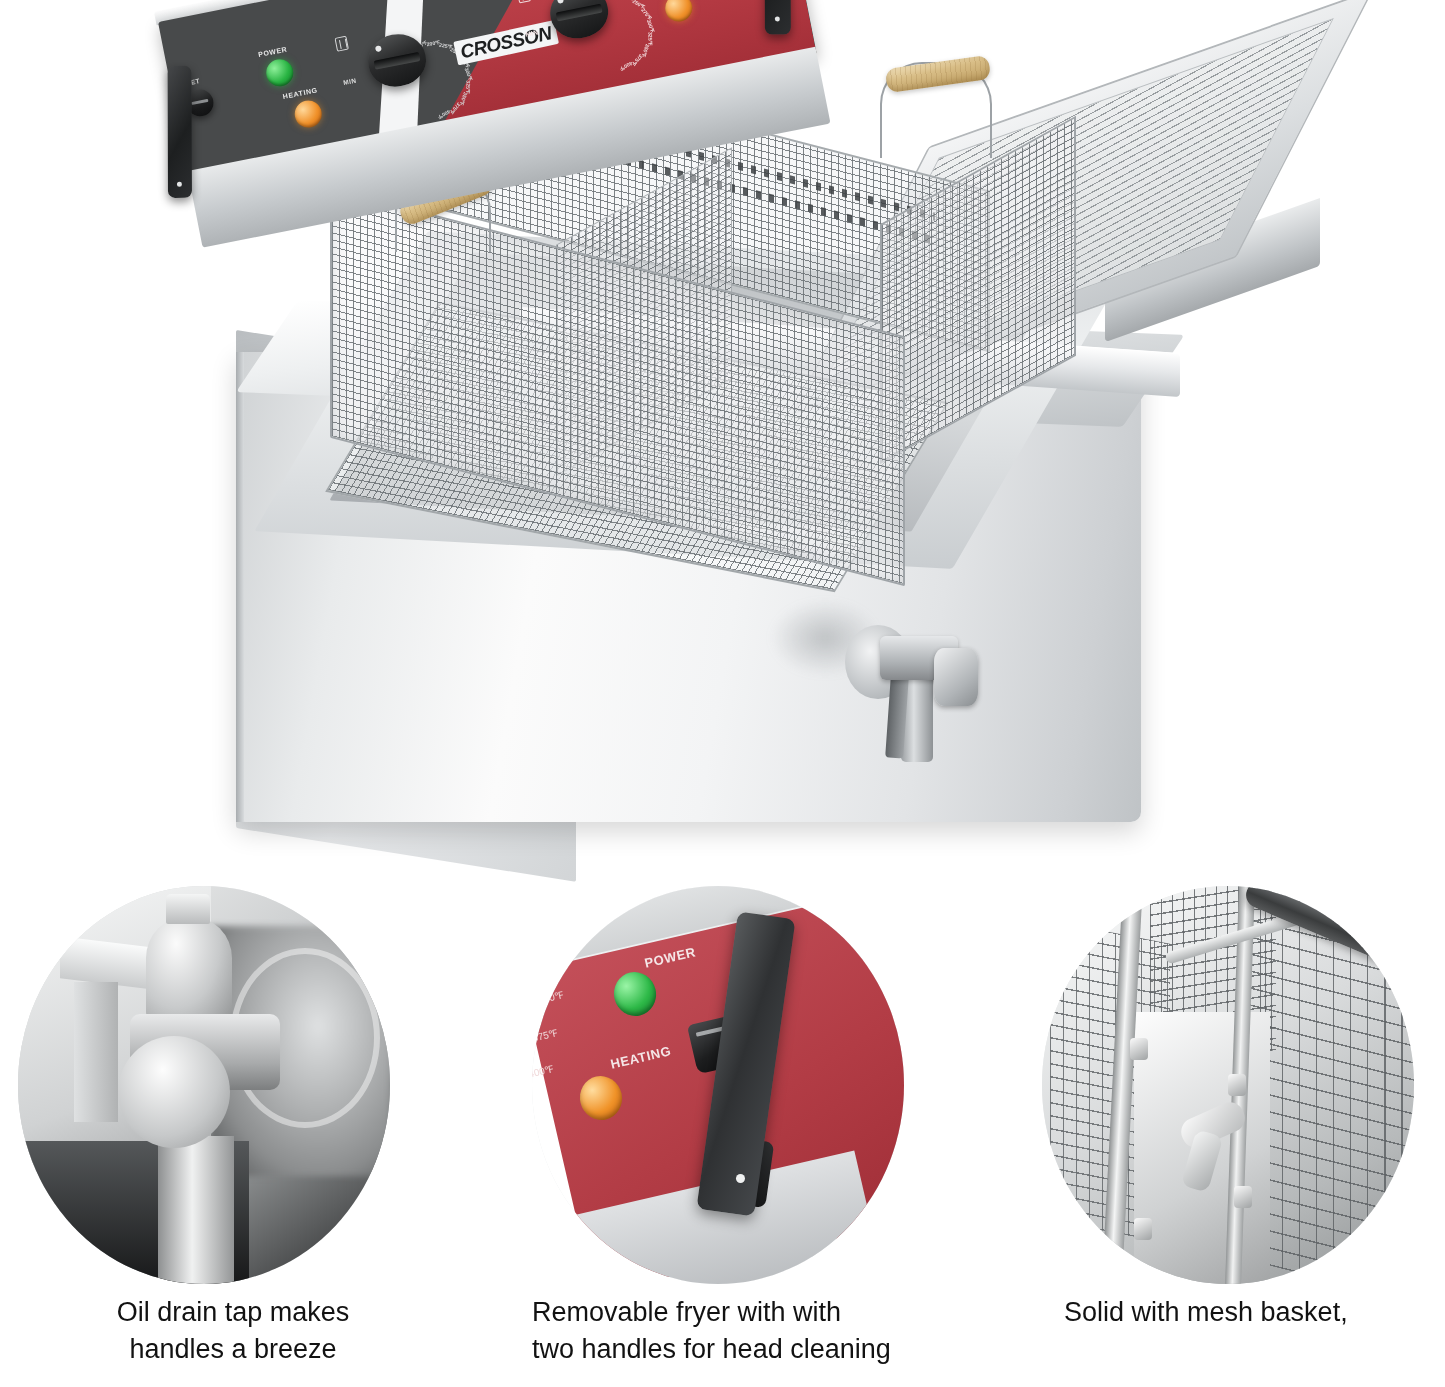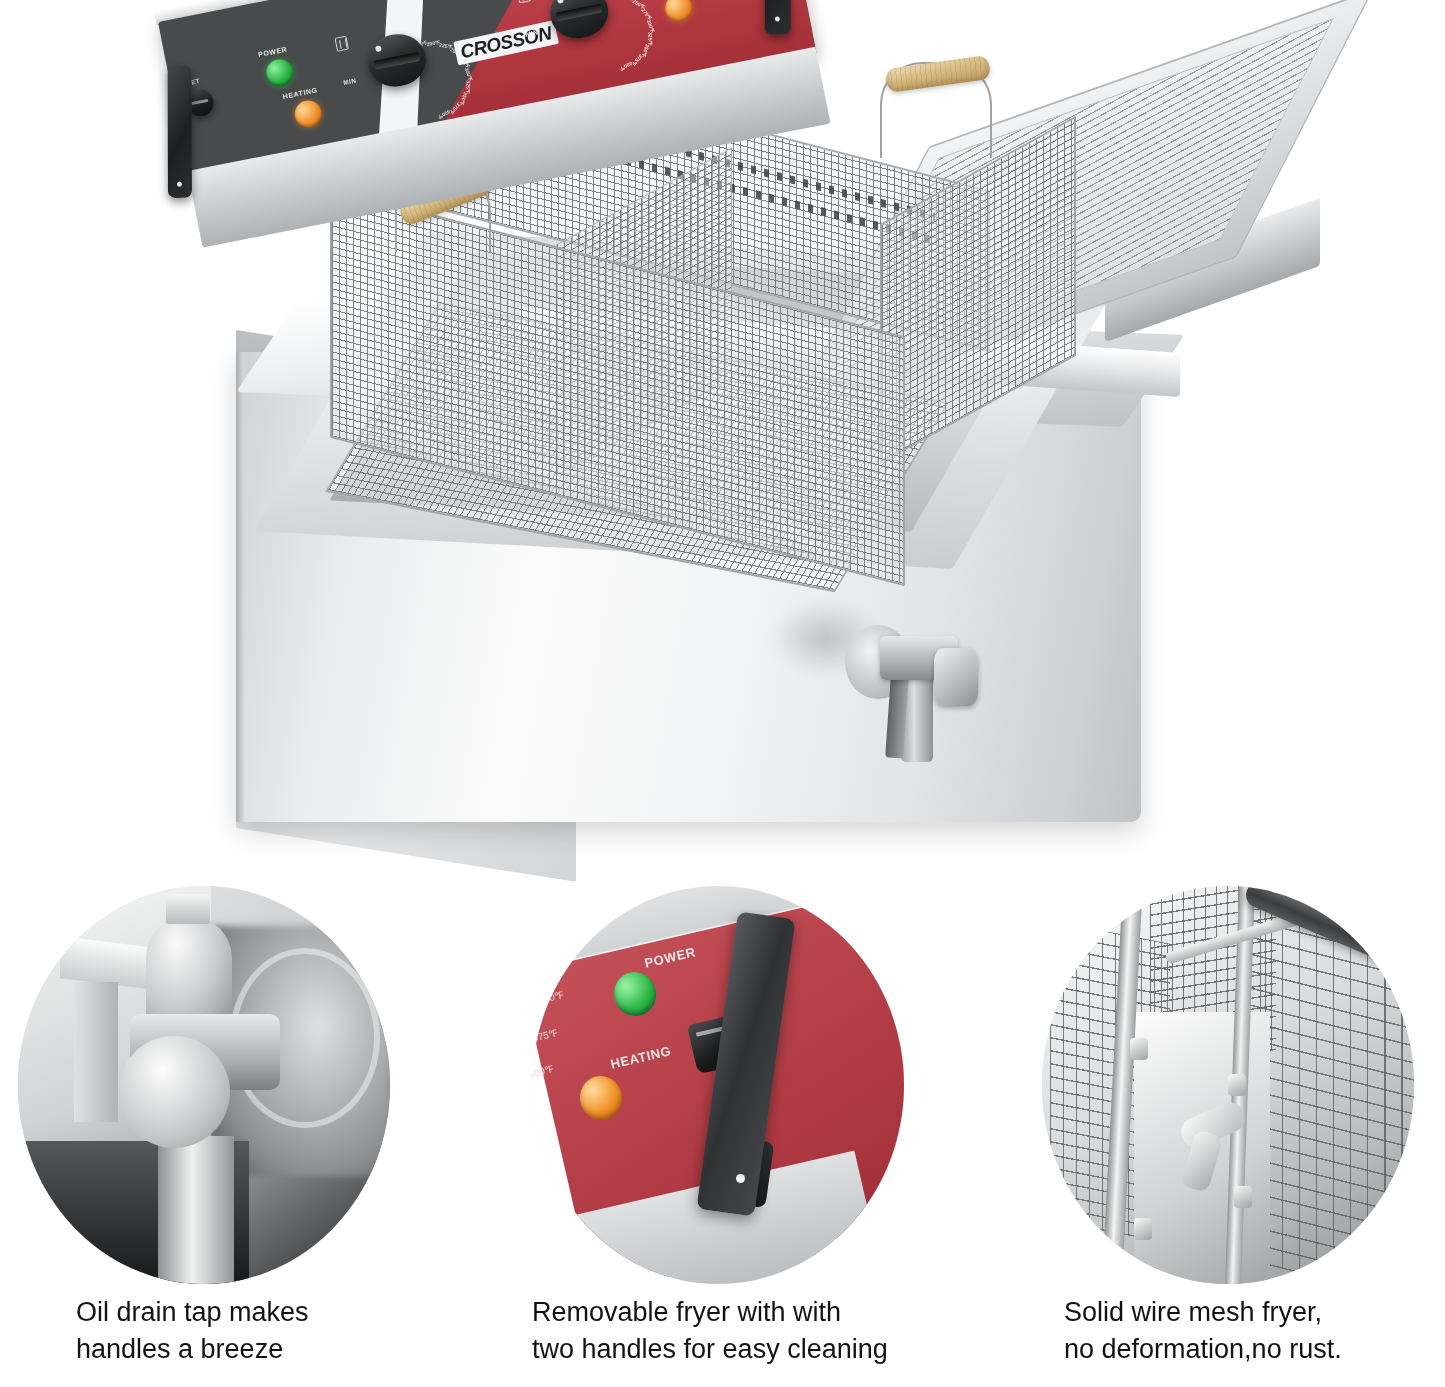"Oil drain tap makes" #inset-1 .caption { text-align: none -> center }
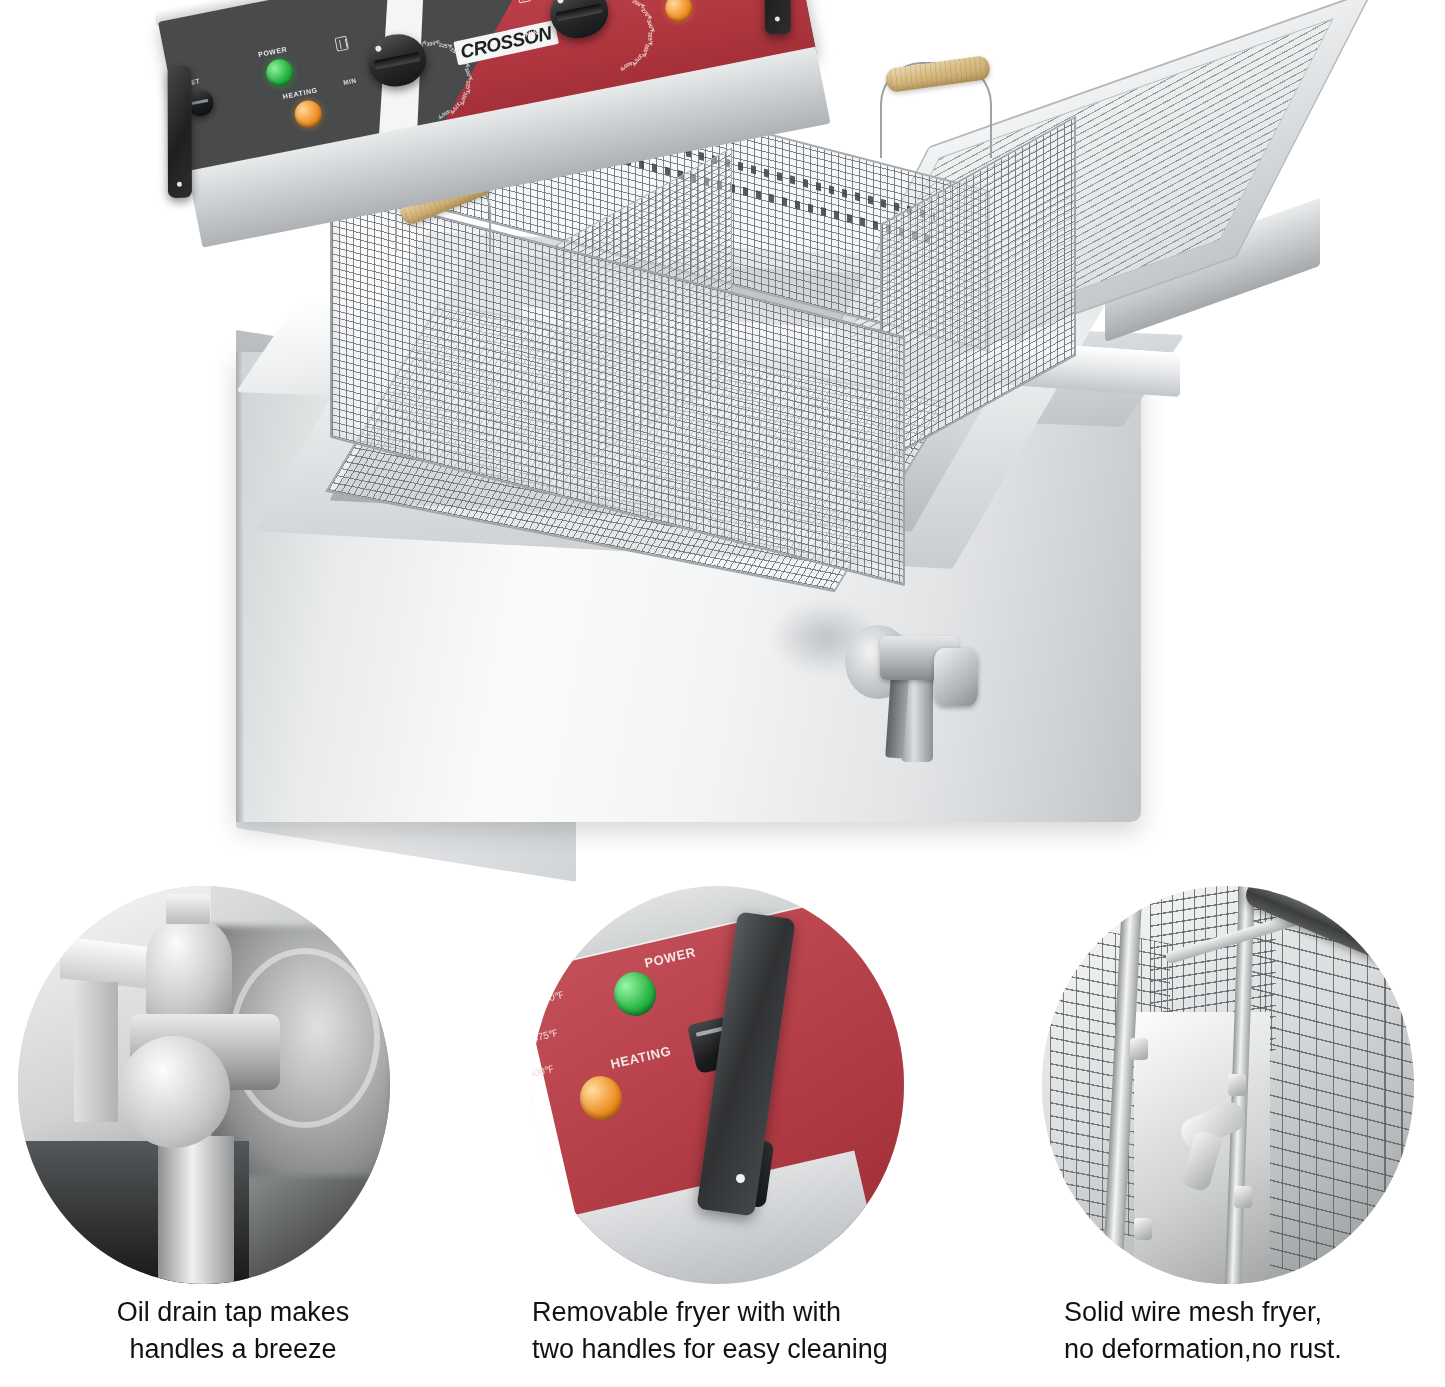"Solid wire mesh fryer," div { text: wire mesh fryer -> with mesh basket }
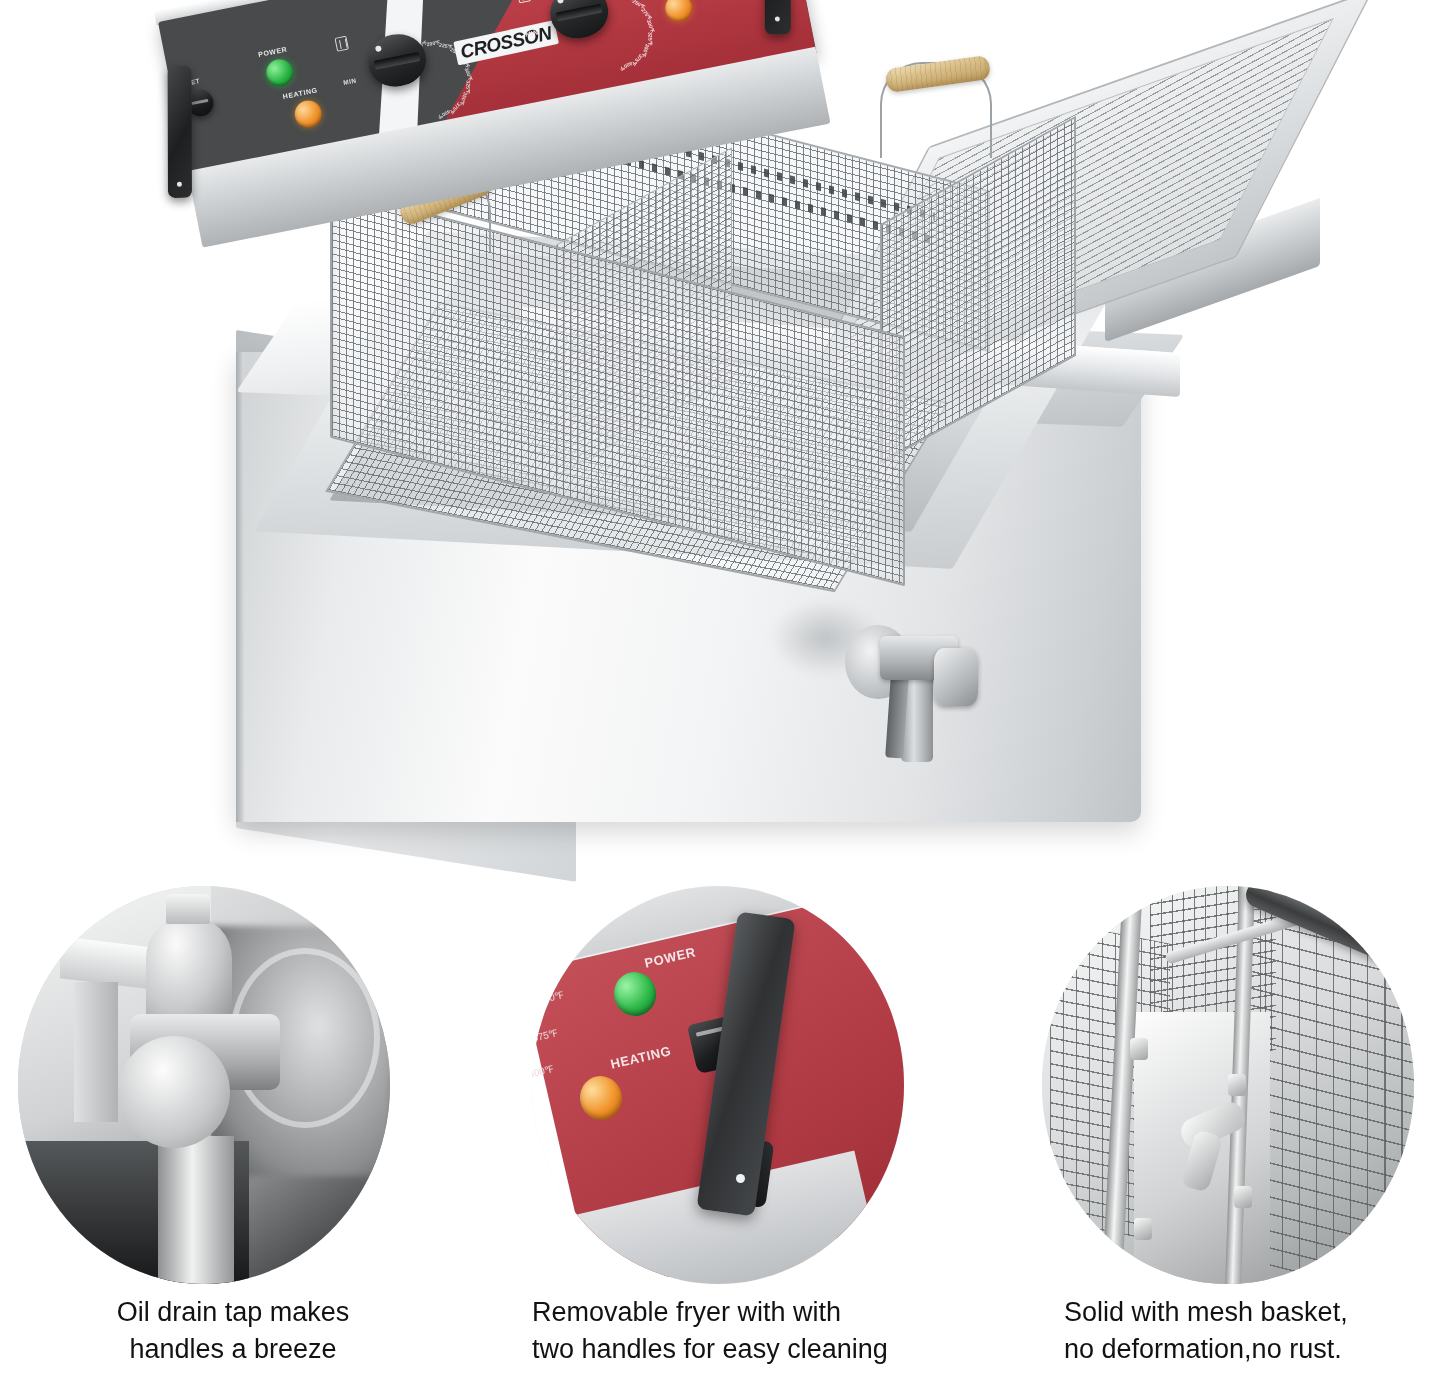"two handles for easy cleaning" div { text: easy -> head }
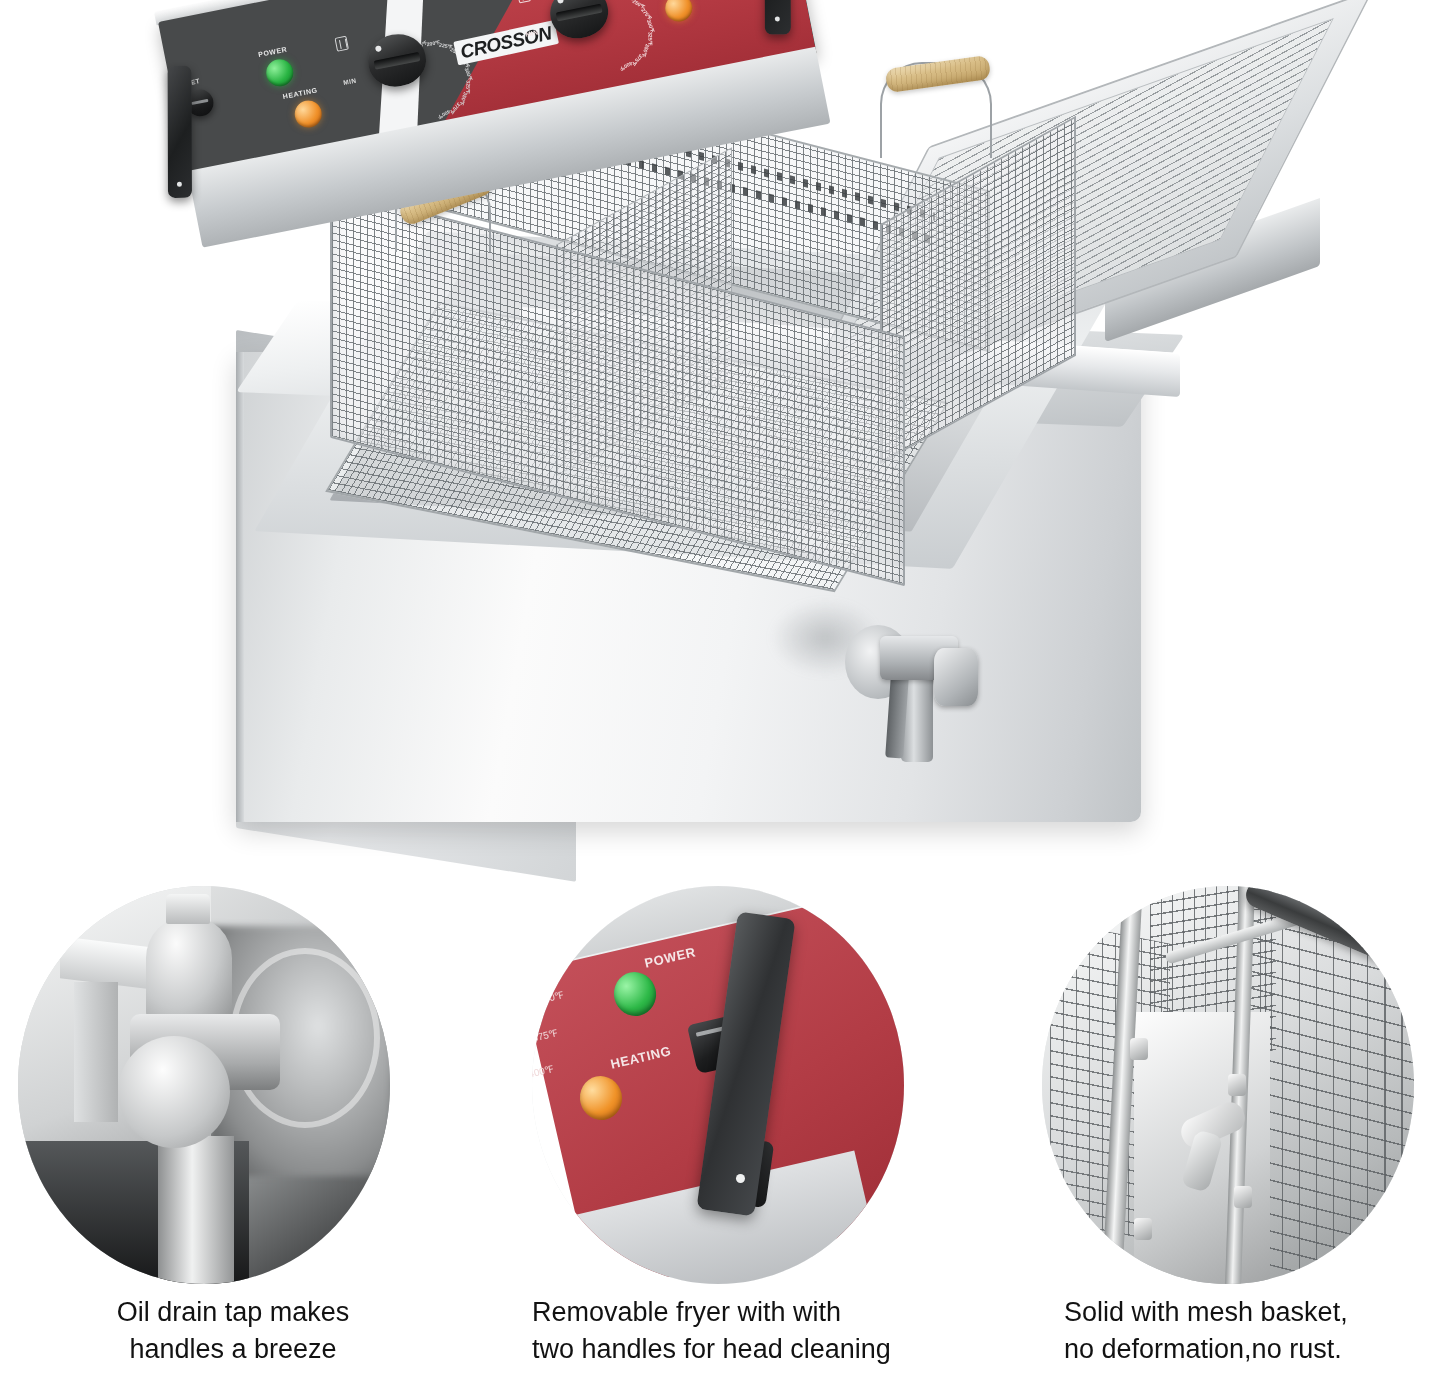"no deformation,no rust." div { html: <div>no deformation,no rust.</div> -> none }
